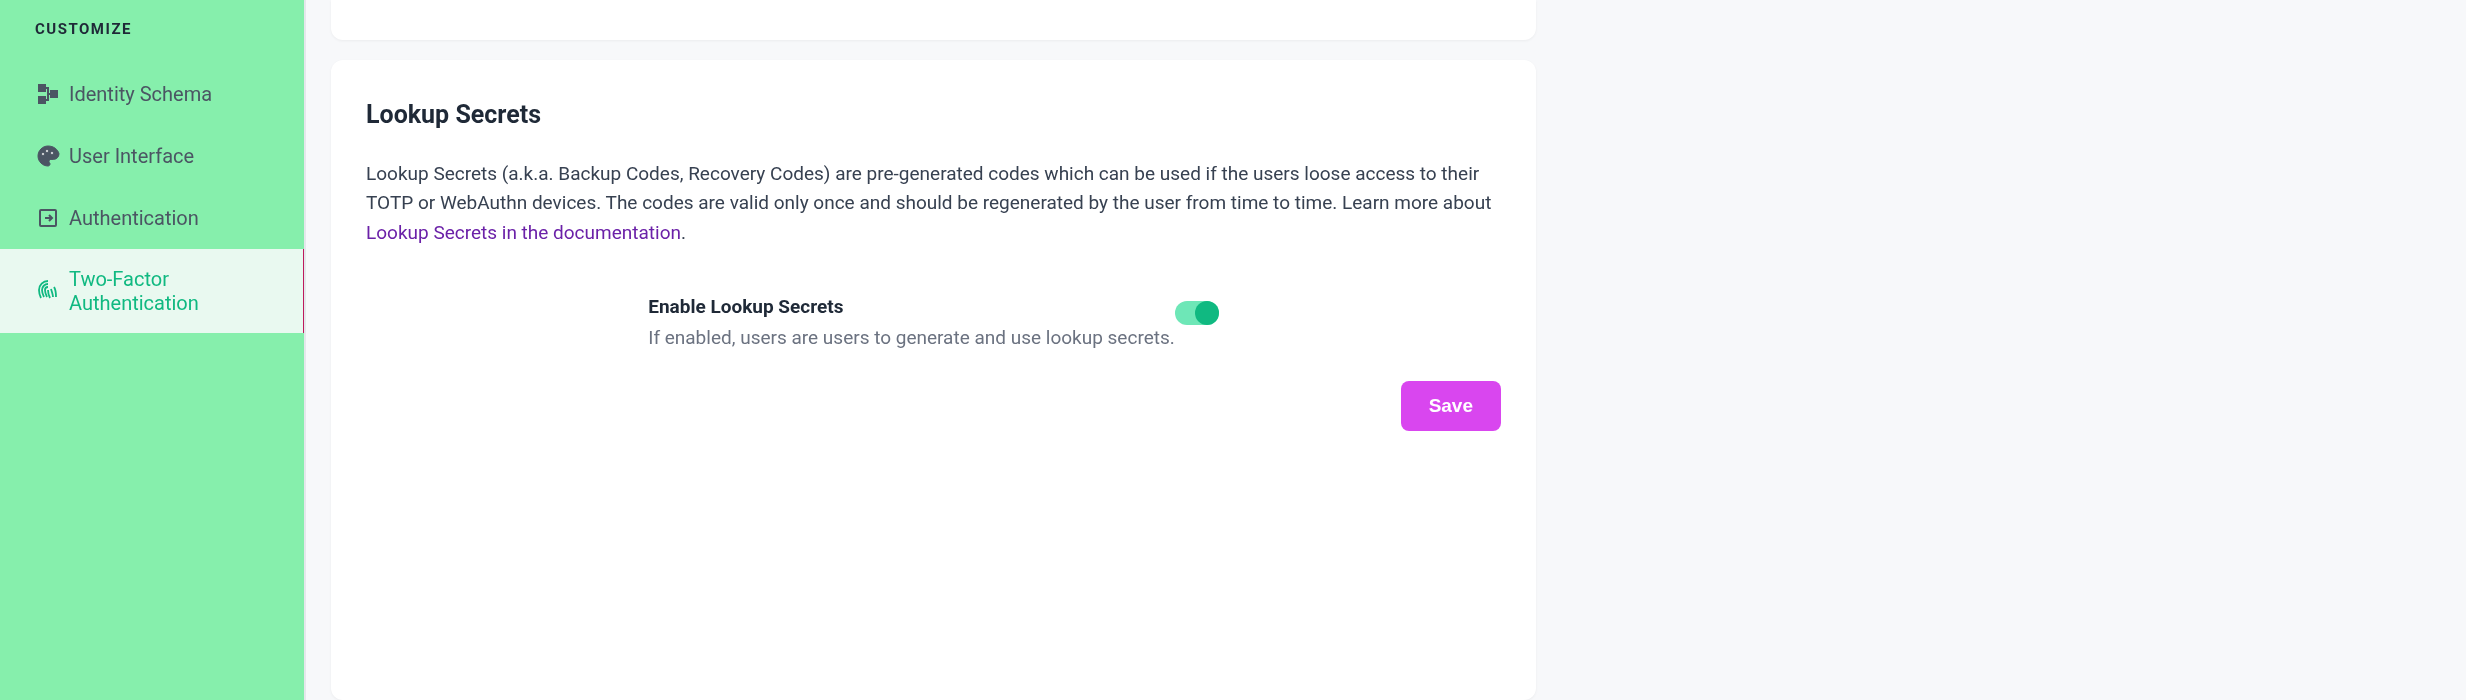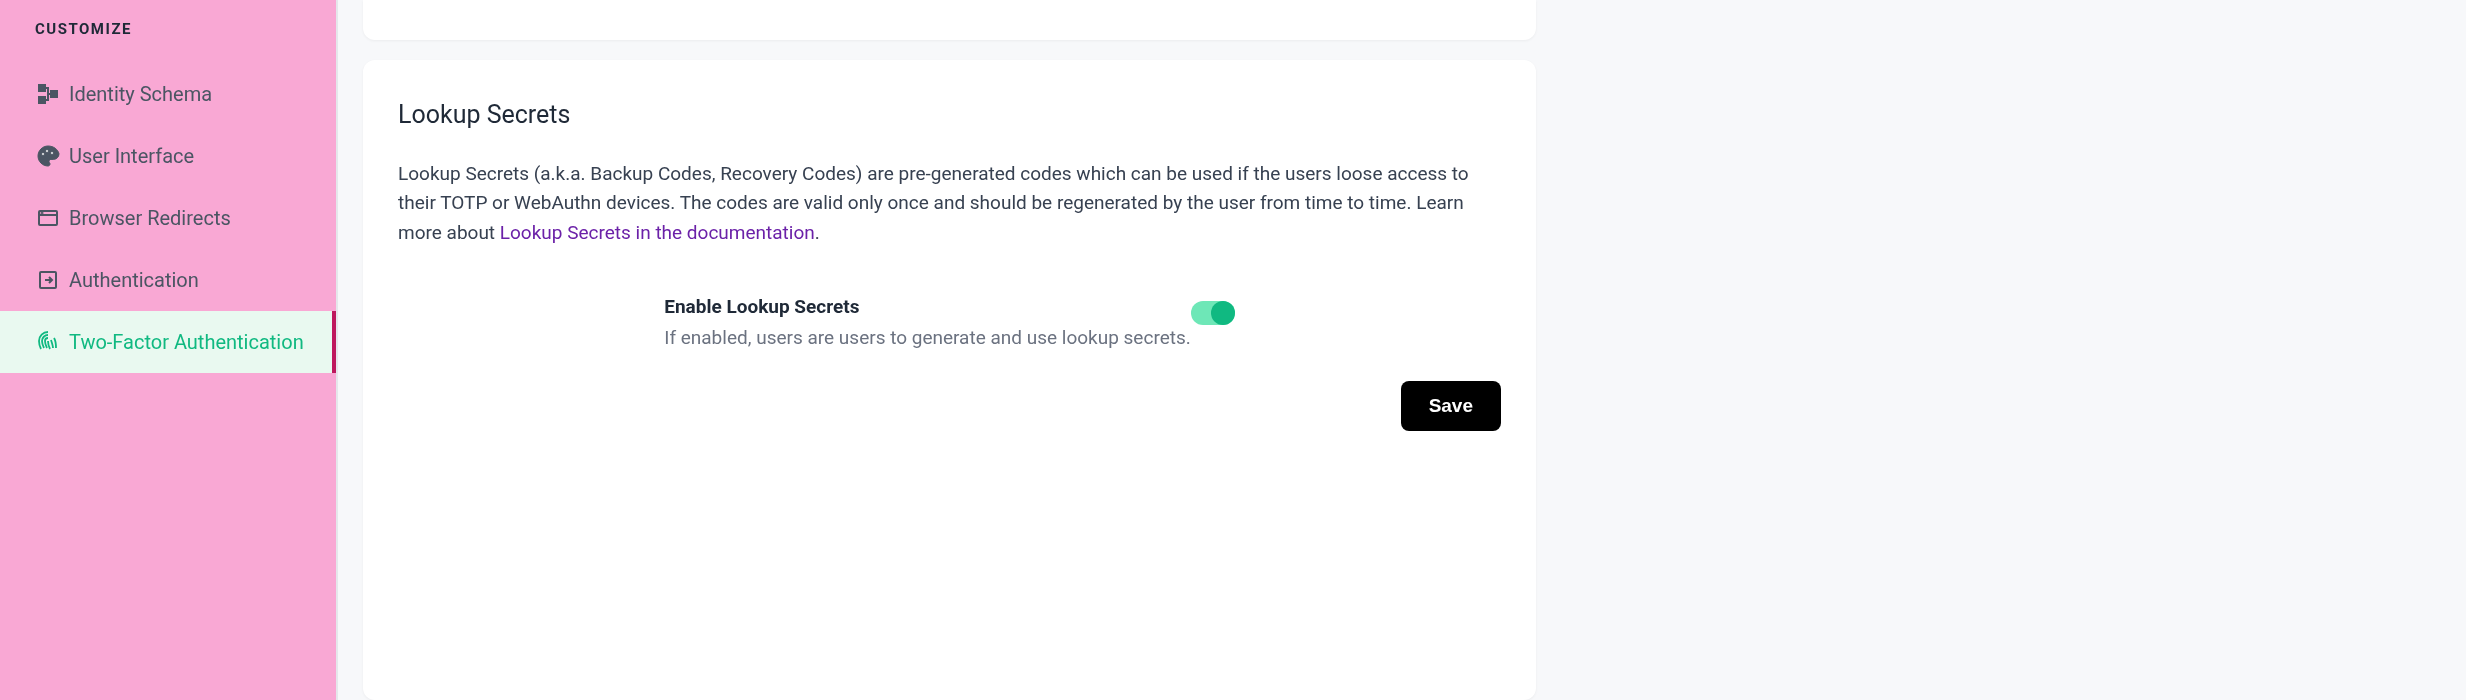"CUSTOMIZE" .sidebar { background: #f9a8d4 -> #86efac; width: 338px -> 306px }
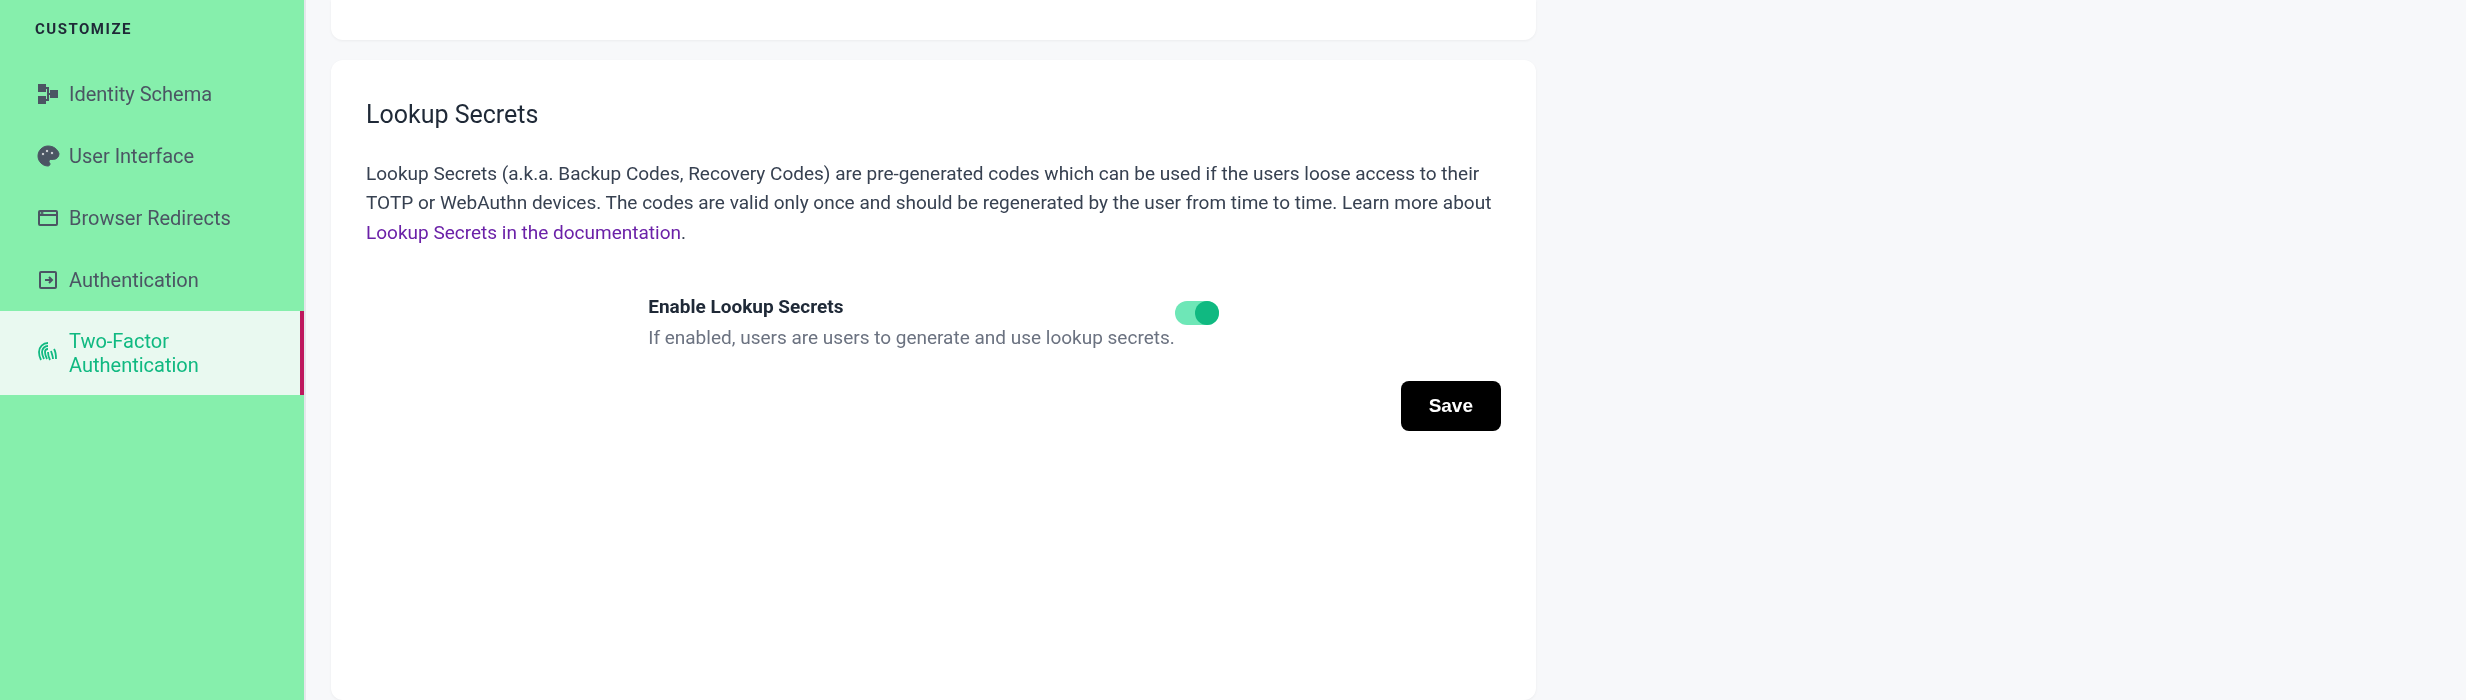"Lookup Secrets" .card-title { font-weight: 400 -> 700 }
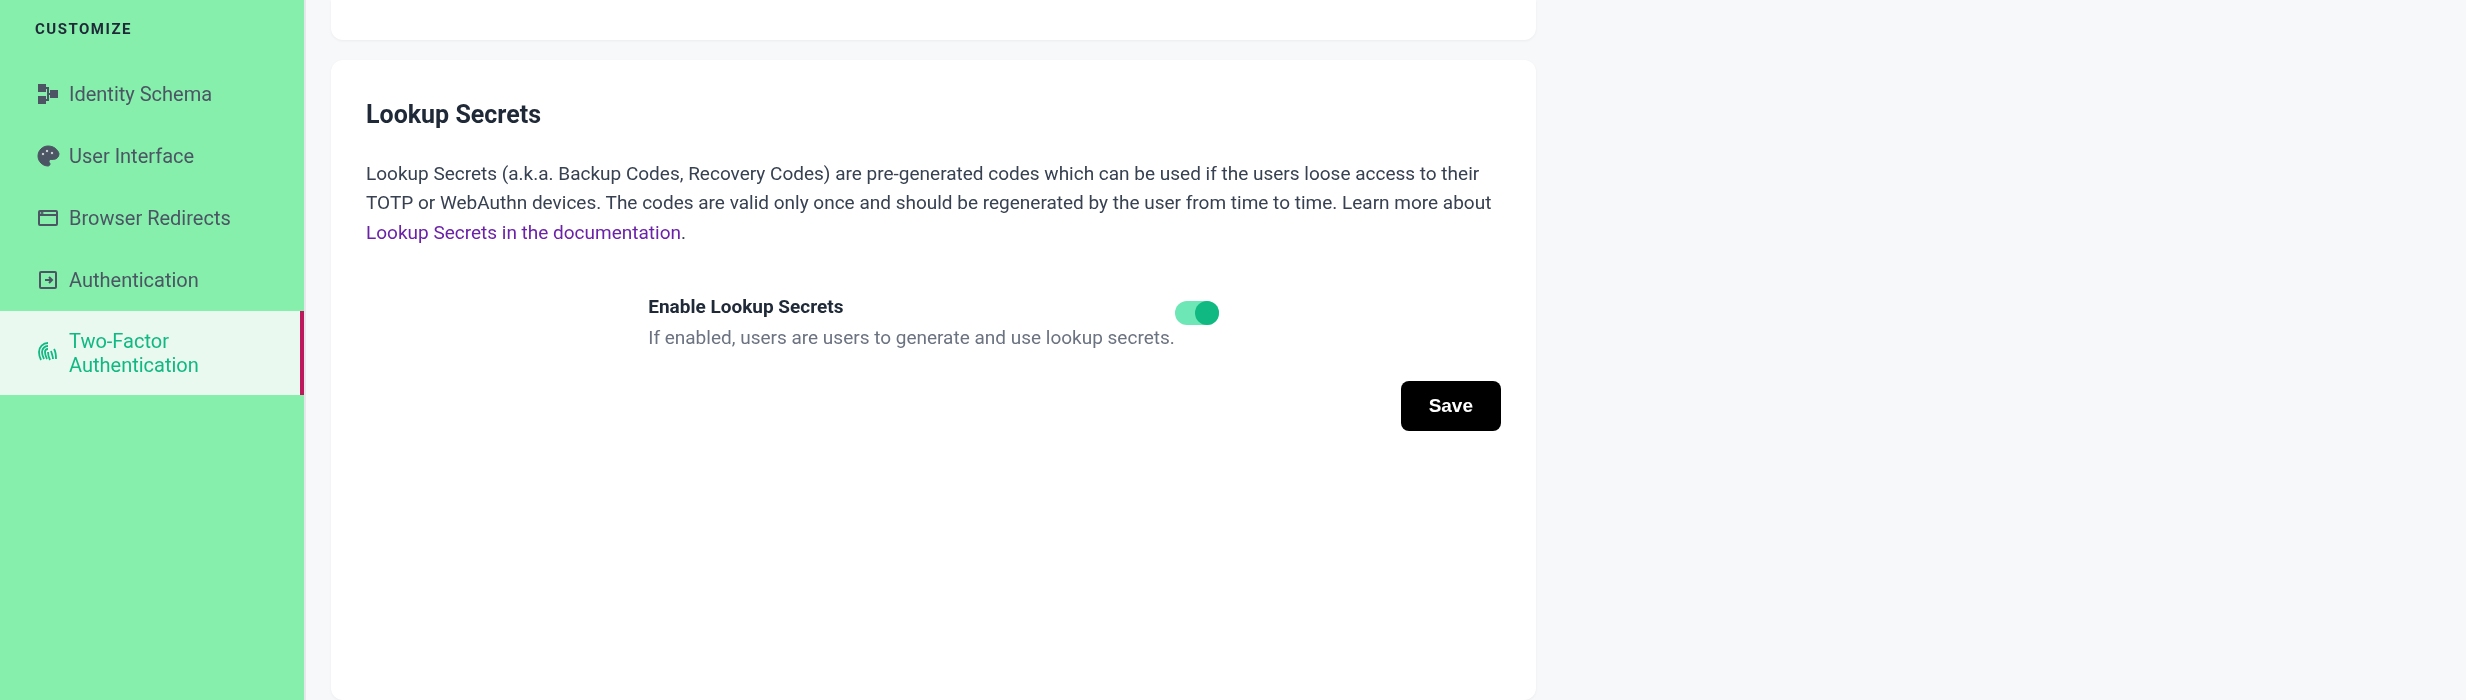"Browser Redirects" div.sidebar-item { html: <div> <span> <svg> <rect></rect> <path></path> <circle></circle> </svg> </span> <span>Browser Redirects</span> </div> -> none }
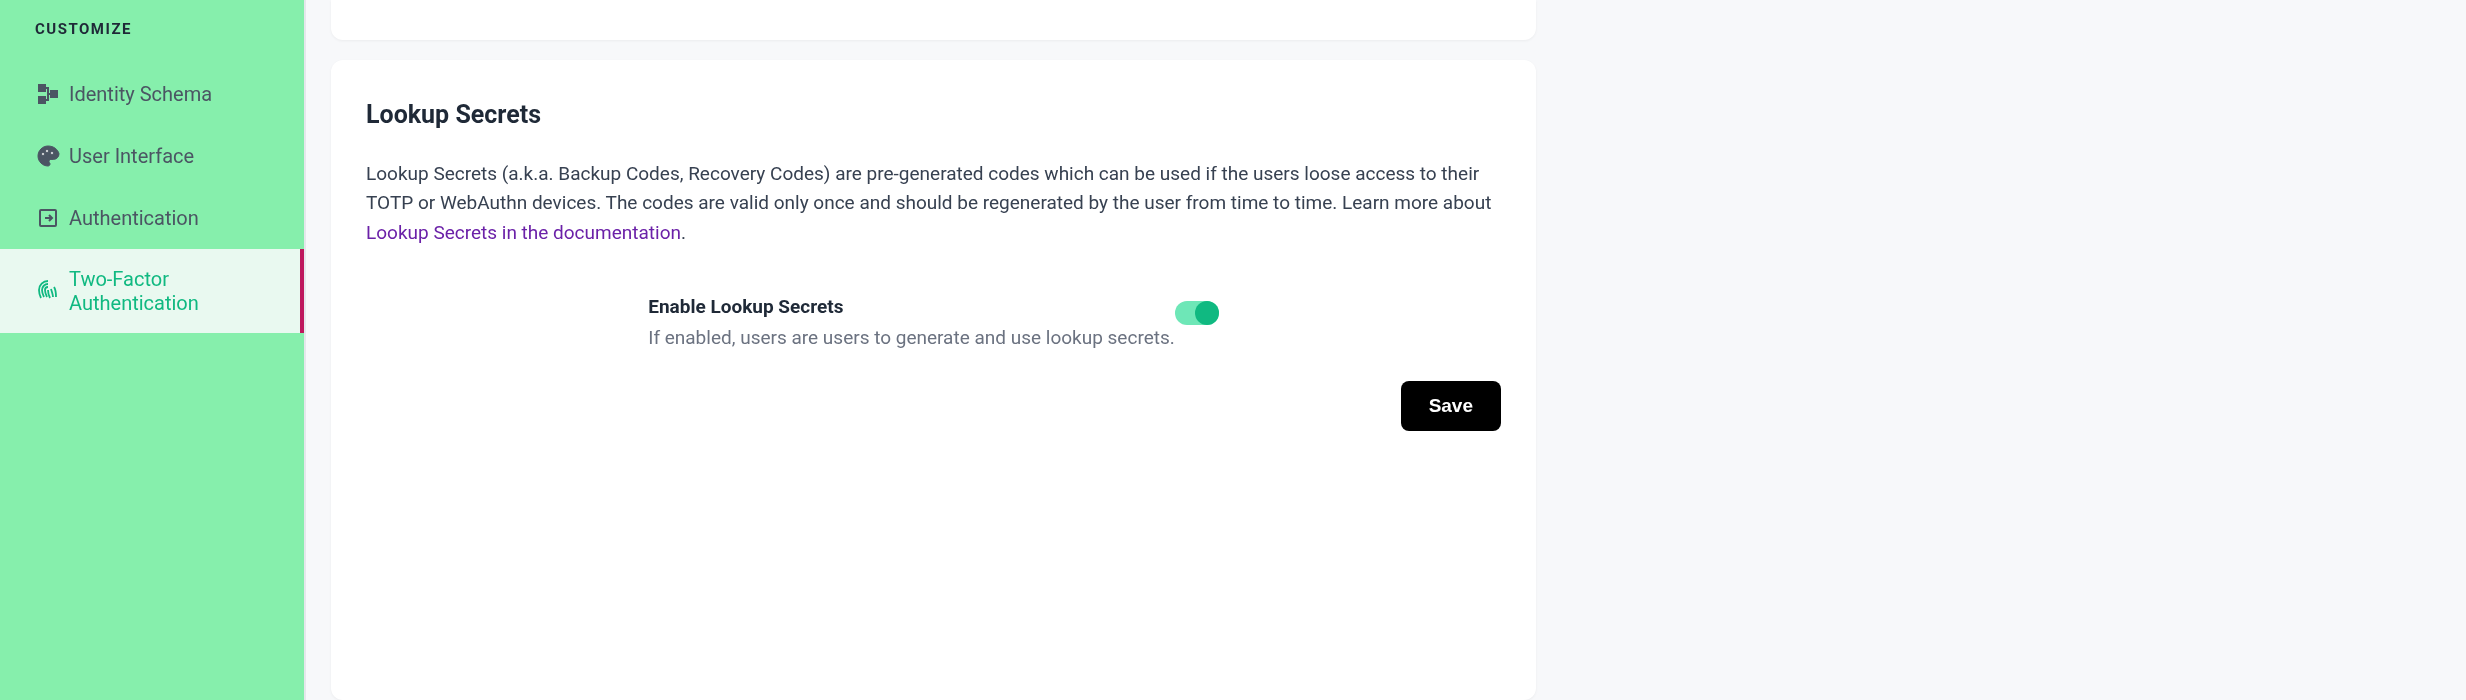"Two-Factor Authentication" .sidebar-item.active { border-right: 4px solid #be185d -> 1px solid #be185d }
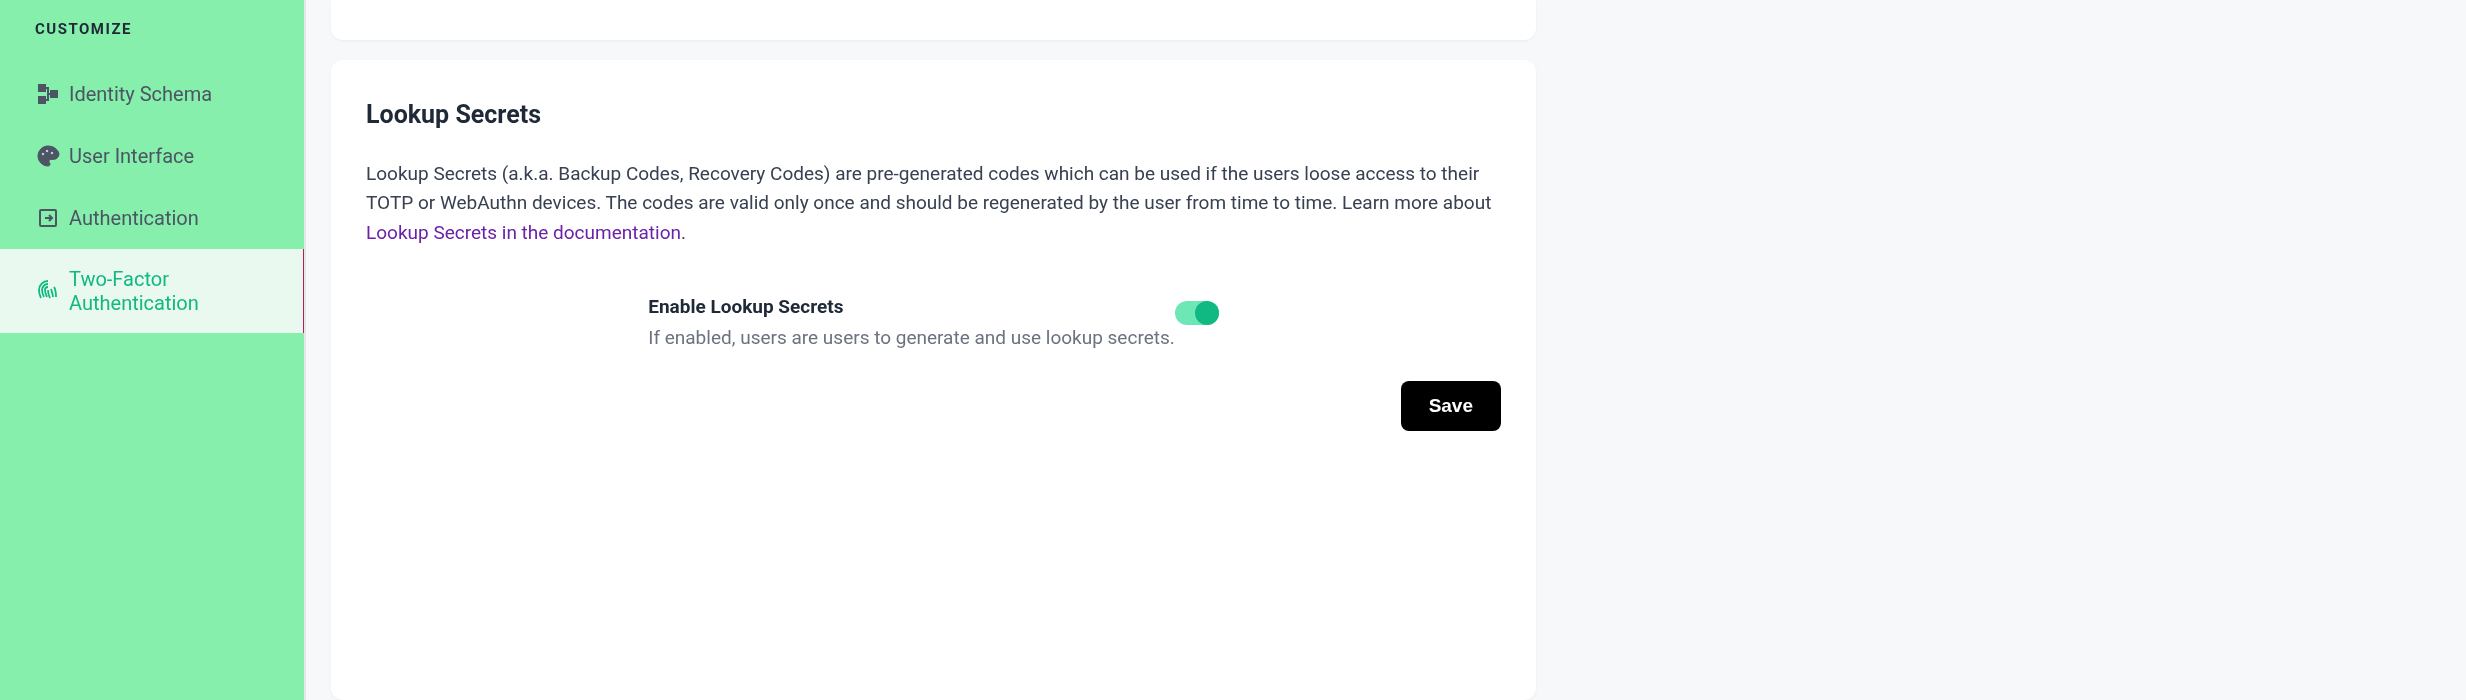"Save" .save-btn { background: #000000 -> #d946ef }
